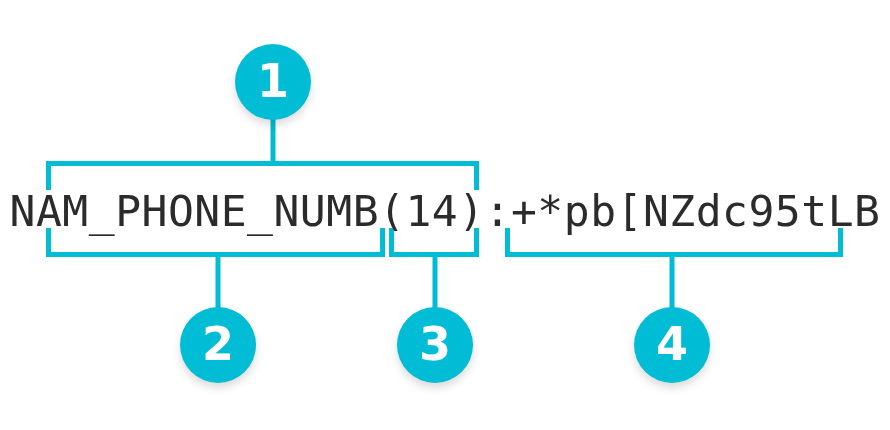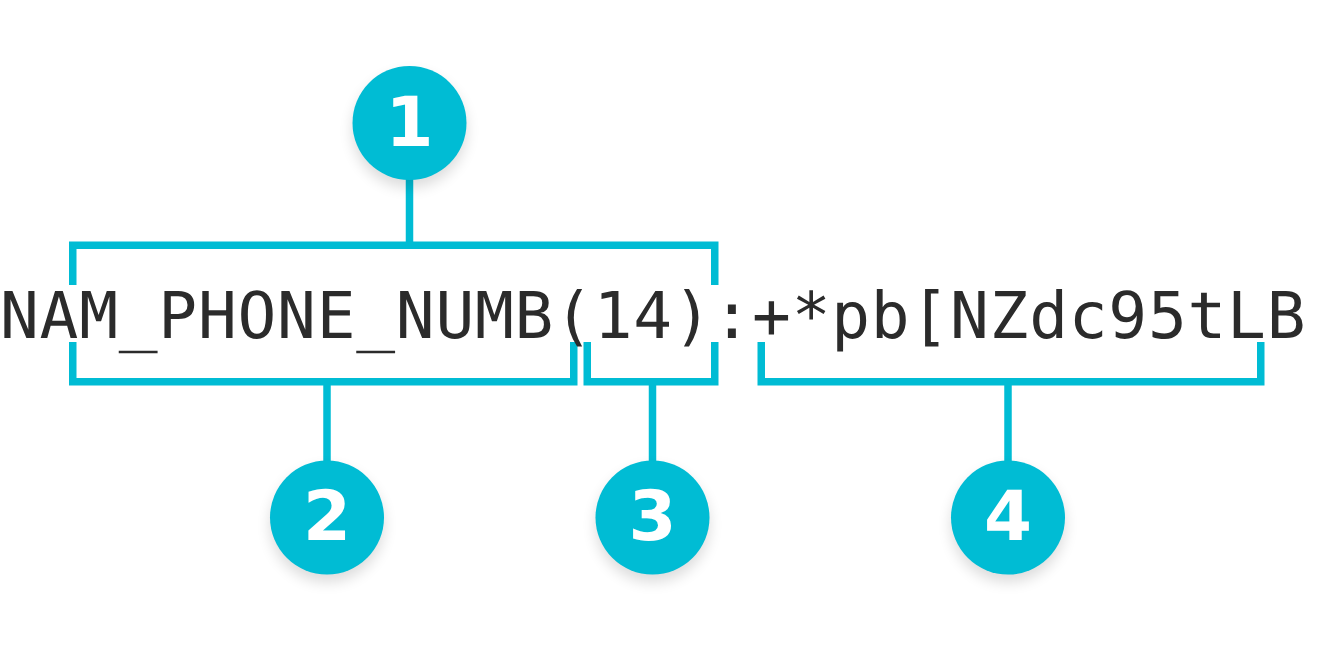"NAM_PHONE_NUMB(14):+*pb[NZdc95tLB" .code-string { text-align: left -> center }
